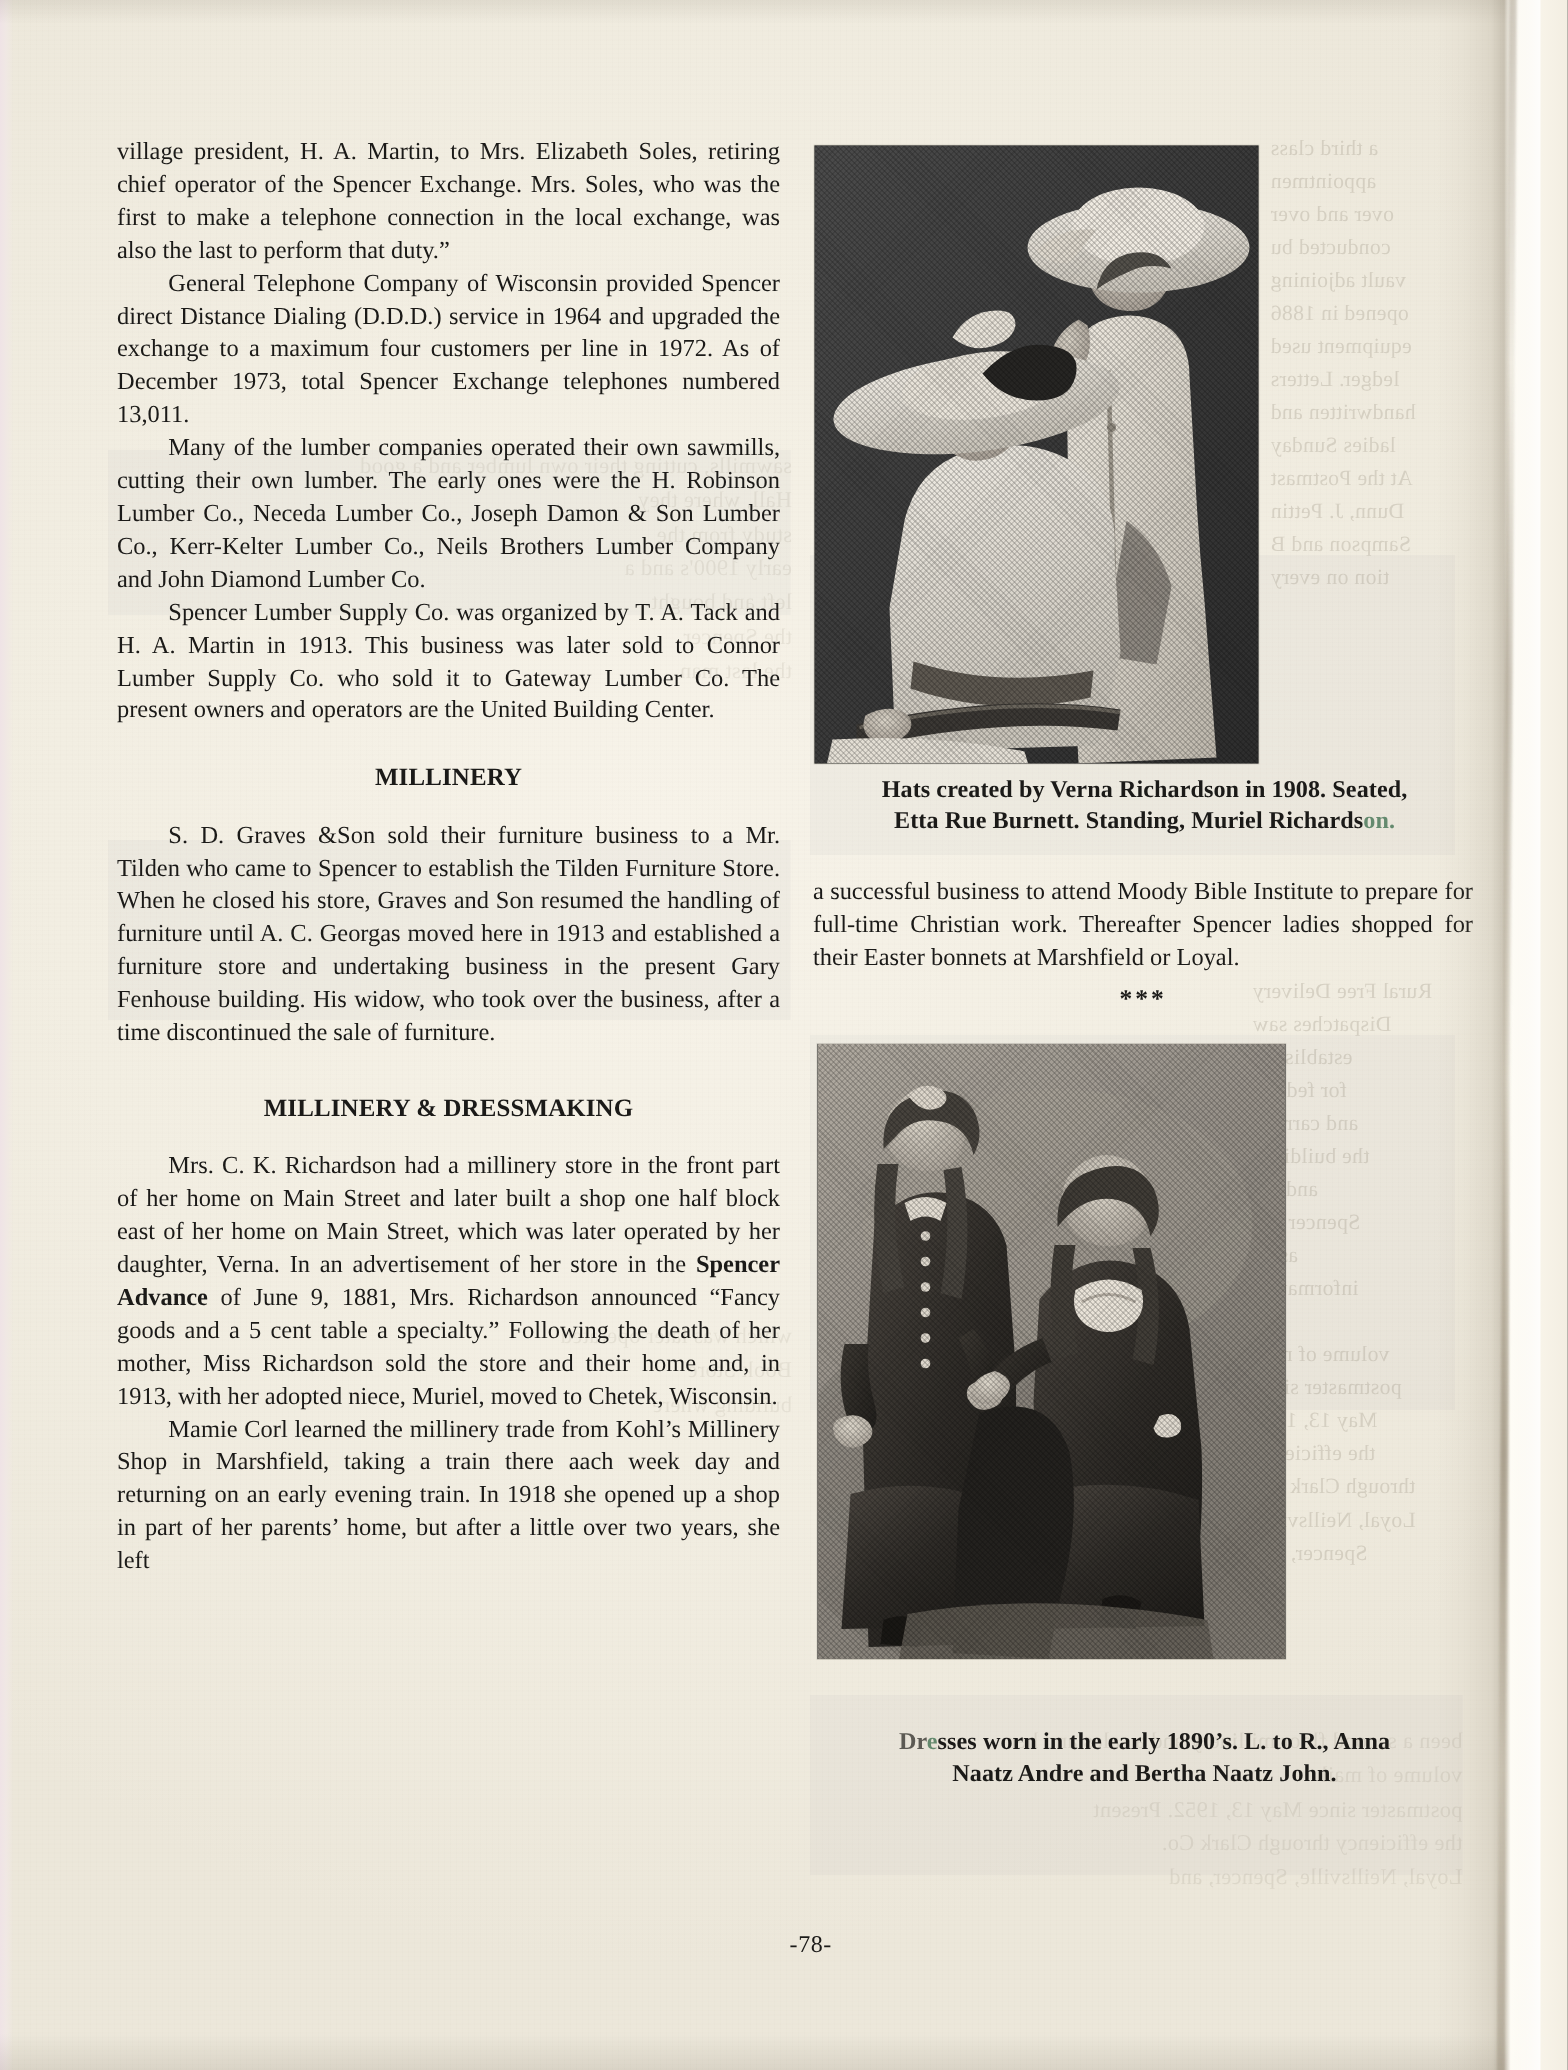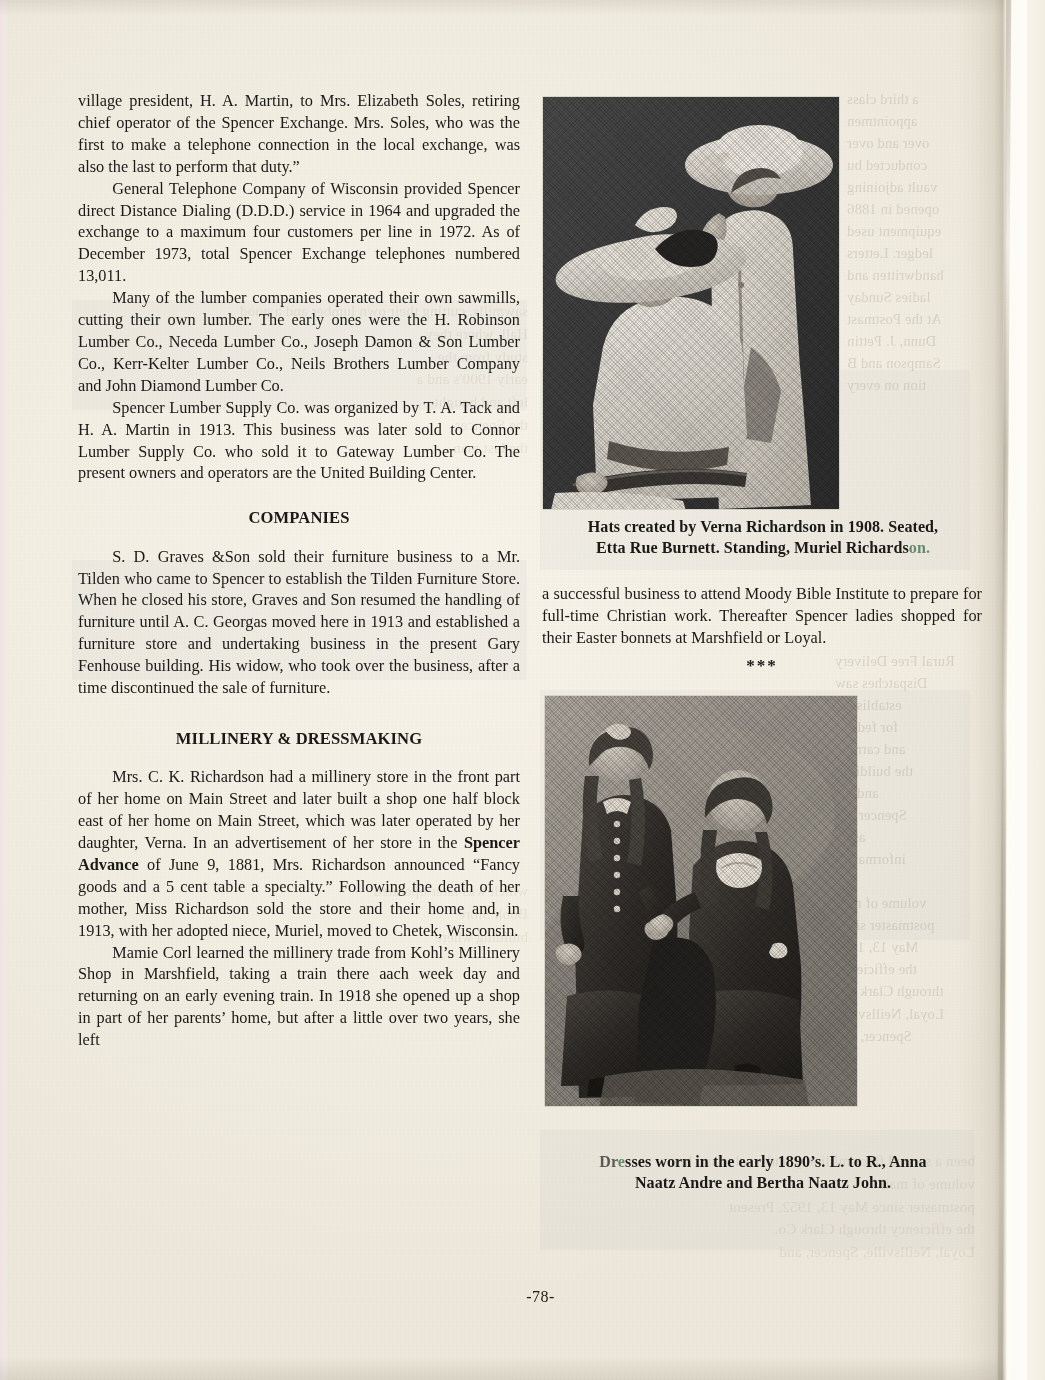"COMPANIES" h2.section { text: COMPANIES -> MILLINERY }
